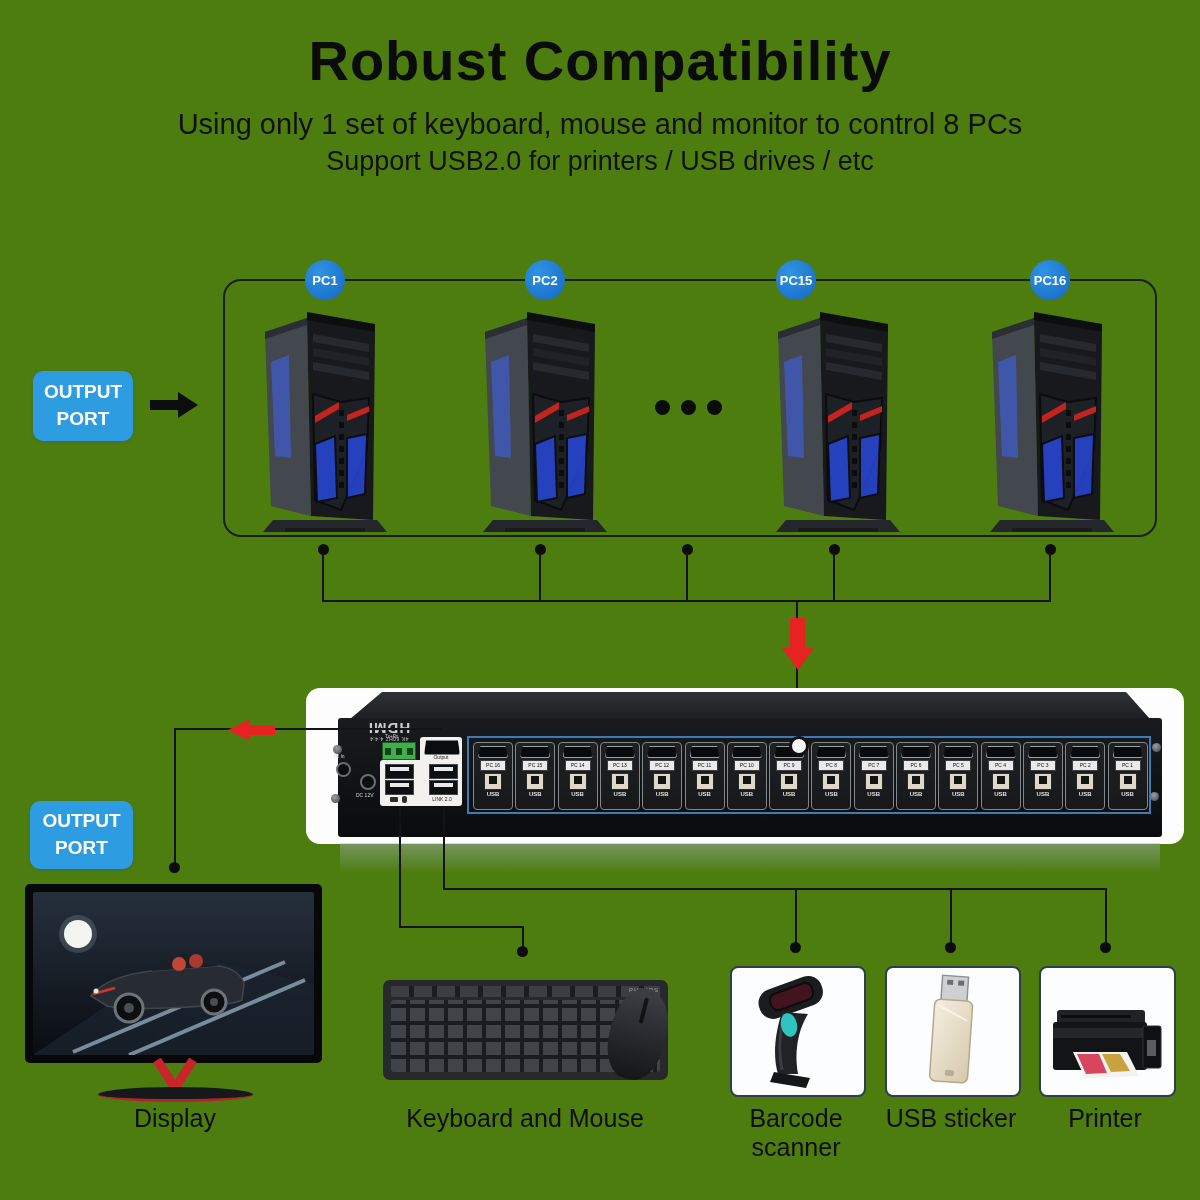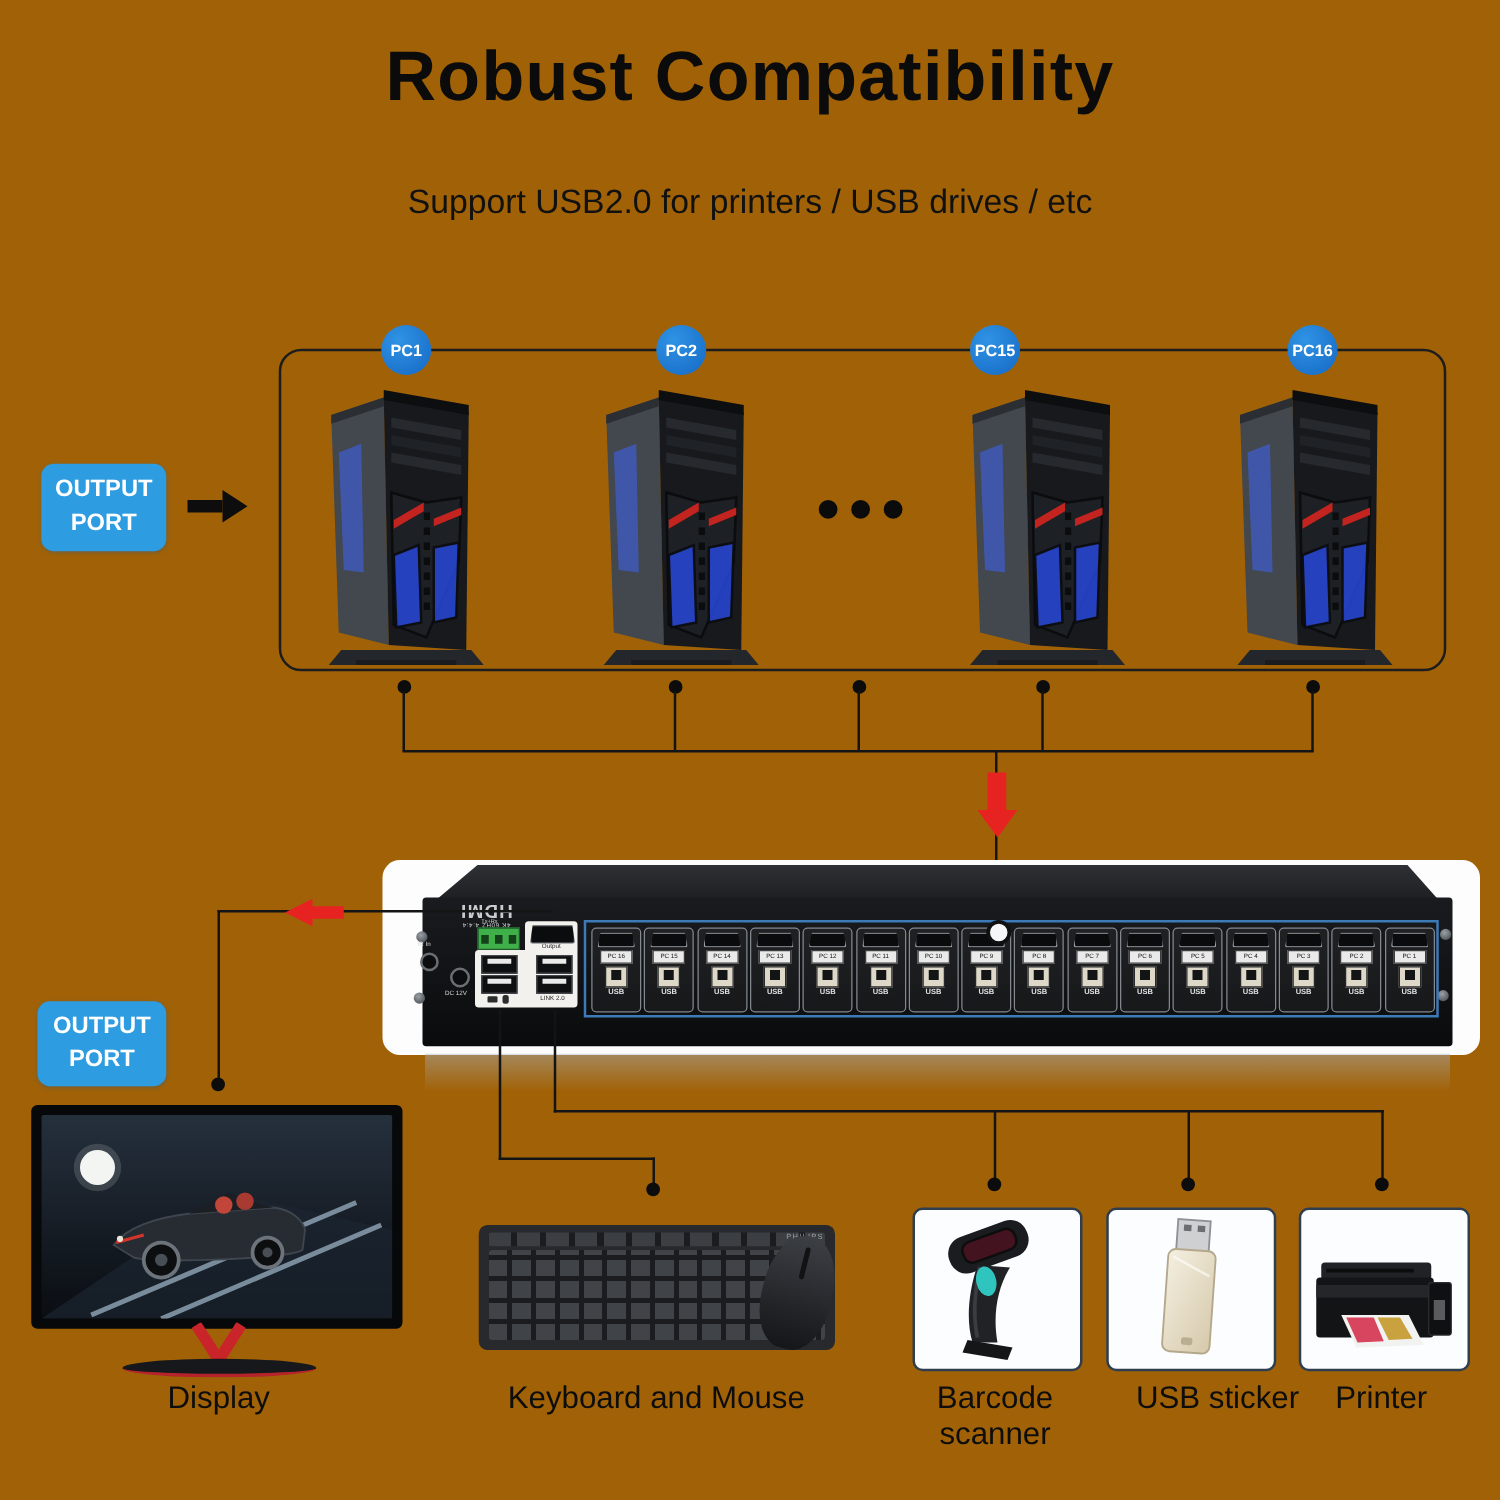"Robust Compatibility" #canvas { background: #a16207 -> #4d7c0f }
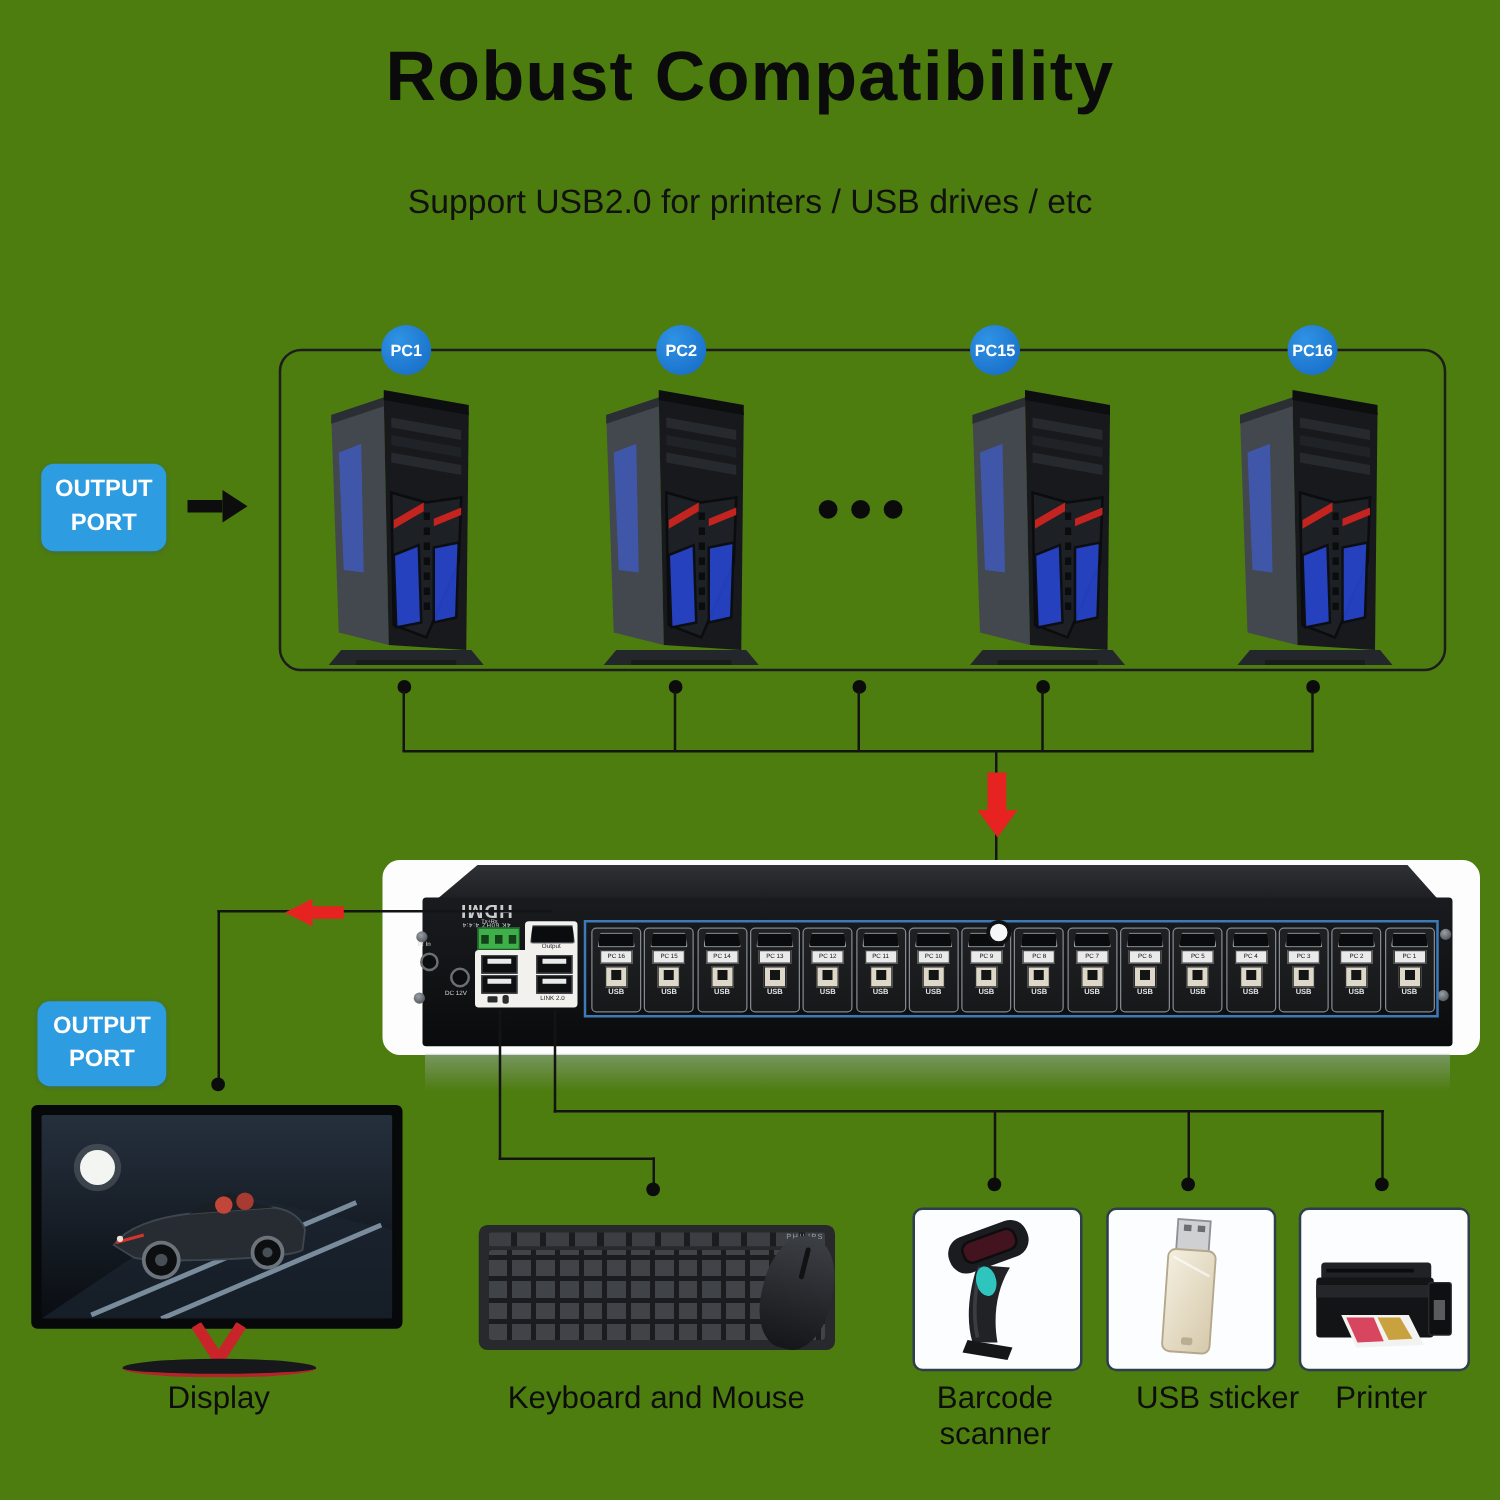"Using only 1 set of" div.abs { html: none -> <div>Using only 1 set of keyboard, mouse and monitor to control 8 PCs</div> }
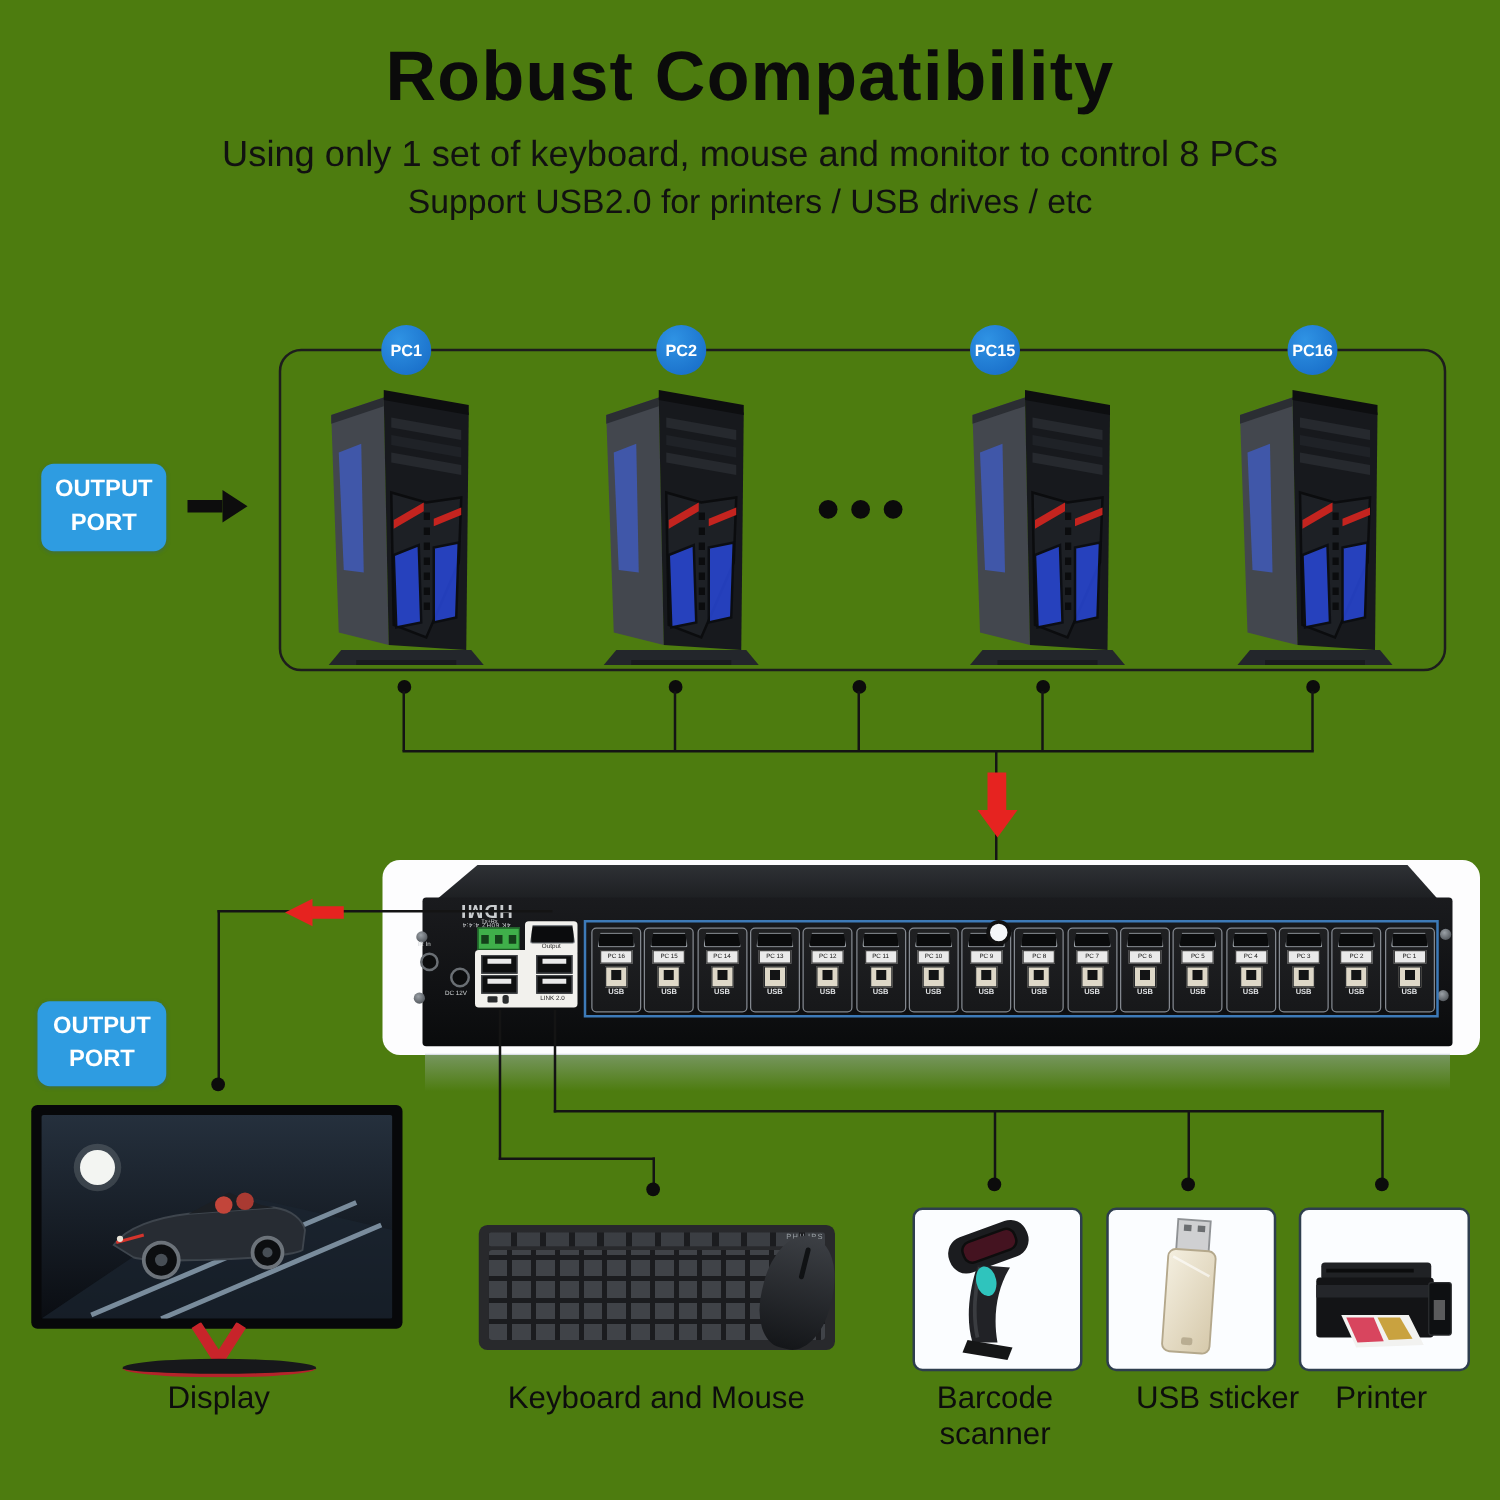"USB sticker" div.abs { left: 904px -> 881px }
